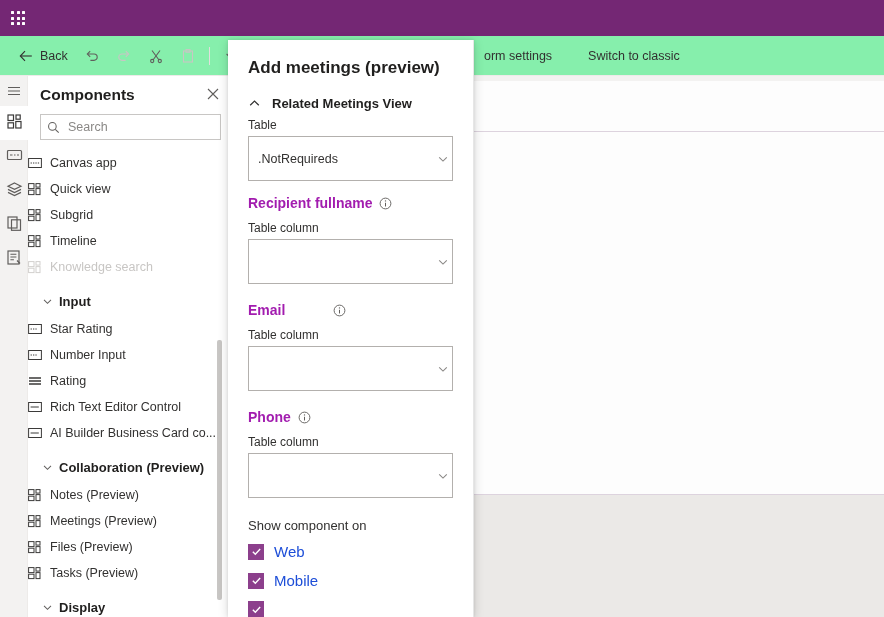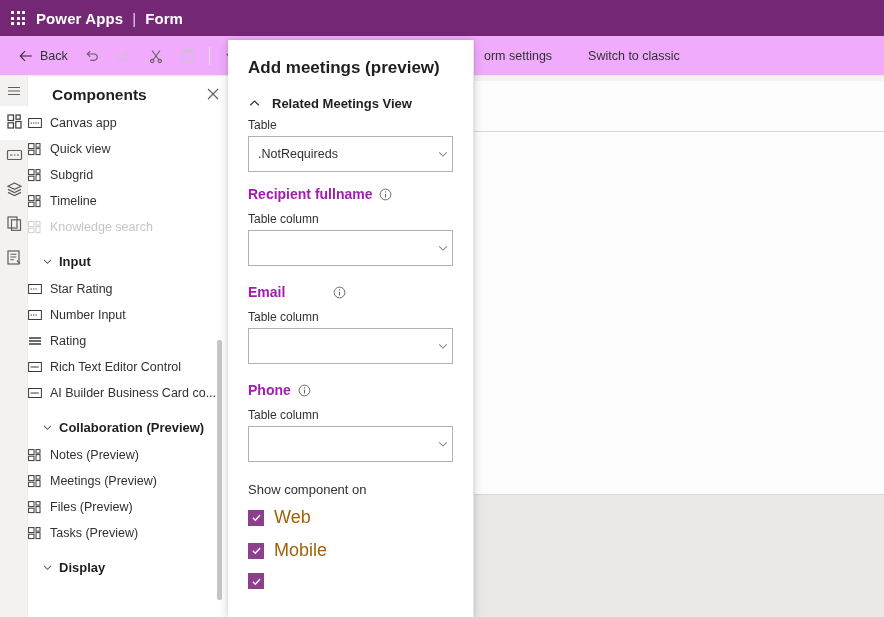"Power Apps" div.brand { html: <div> <span>Power Apps</span> <span>|</span> <span>Form</span> </div> -> none }
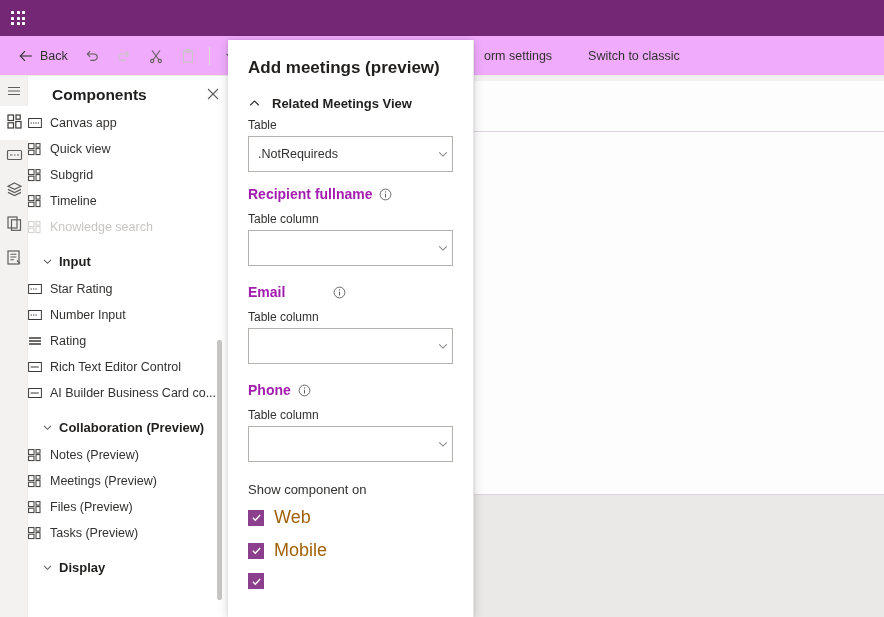"Back" .cmdbar { background: #f0abfc -> #86efac }
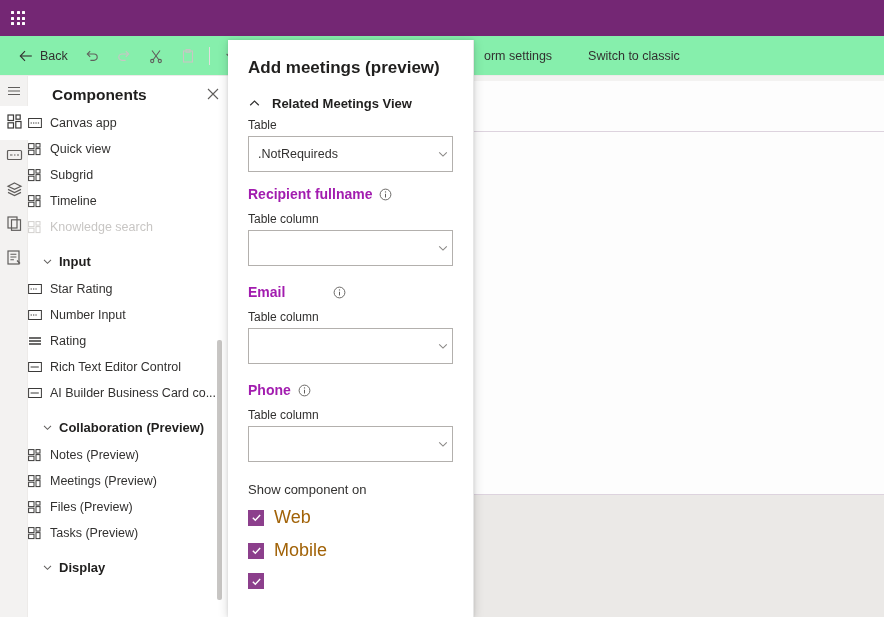"Components" .comp-header { padding: 10px 8px 6px 24px -> 10px 8px 6px 12px }
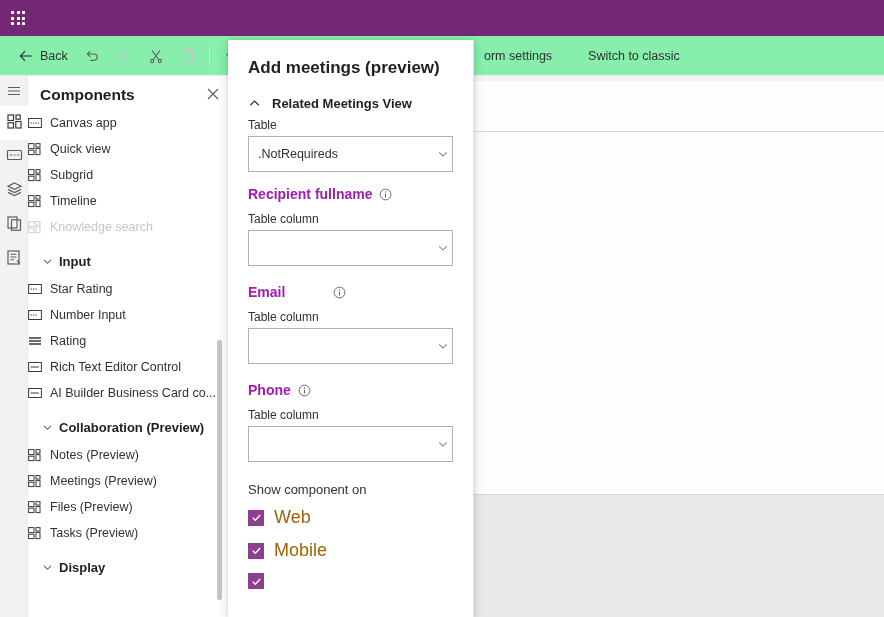"Search" div.search-wrap { html: none -> <div> <span> <svg> <circle></circle> <path></path> </svg> </span> <input> </div> }
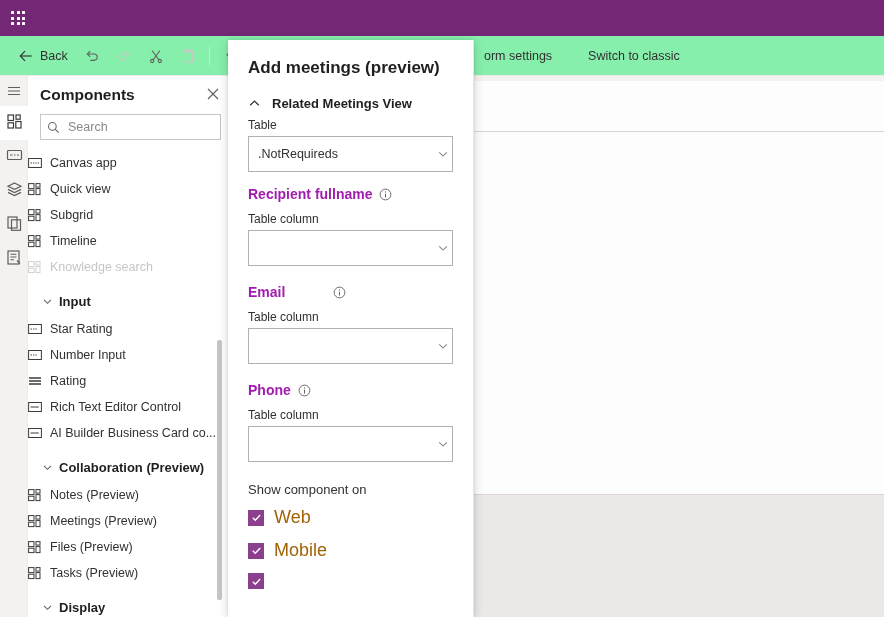".NotRequireds" .dd { height: 36px -> 45px }
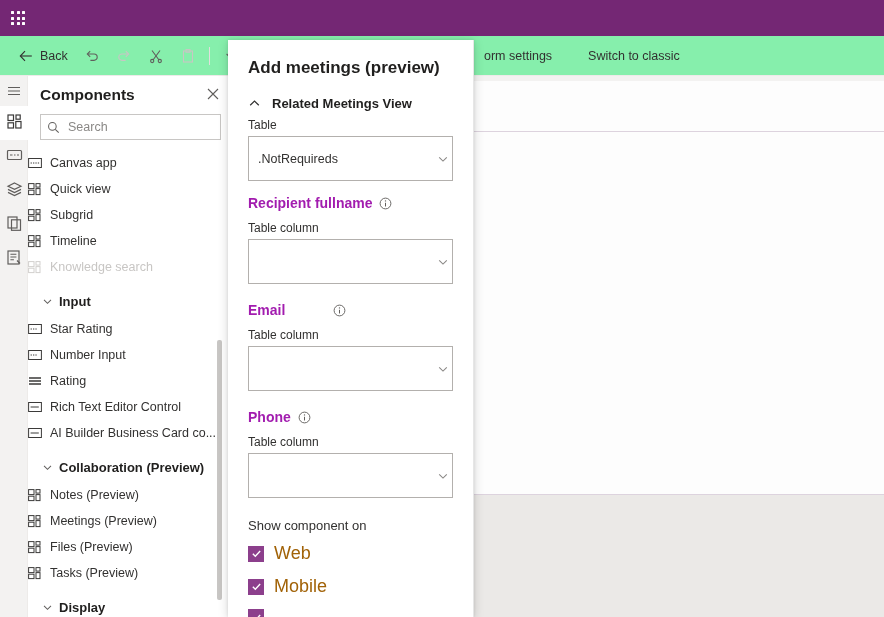"Web" .cbrow .cblabel { color: #a16207 -> #1d4ed8; font-size: 18px -> 15px }
